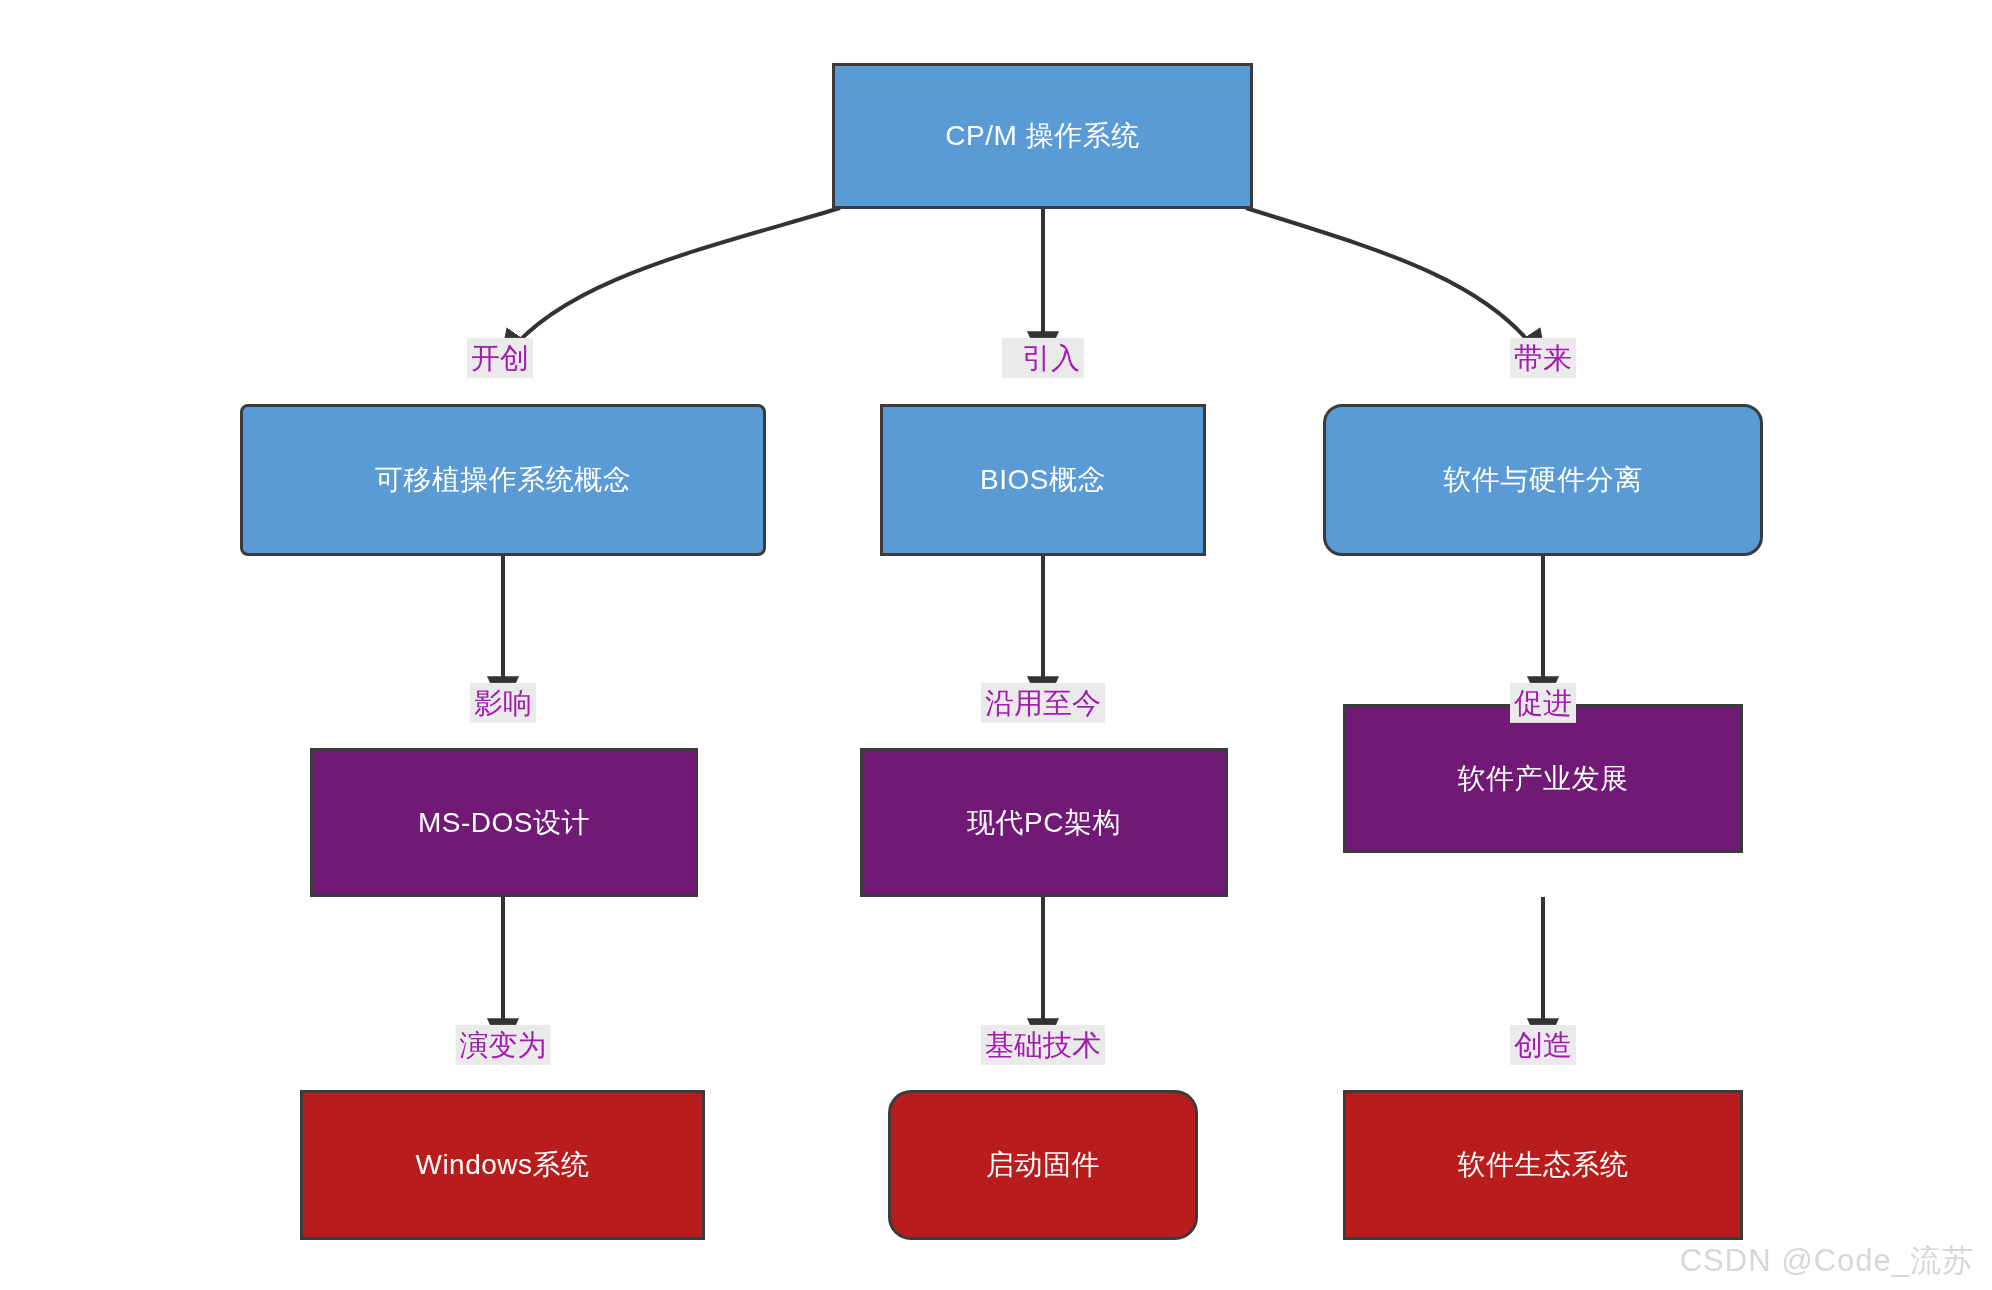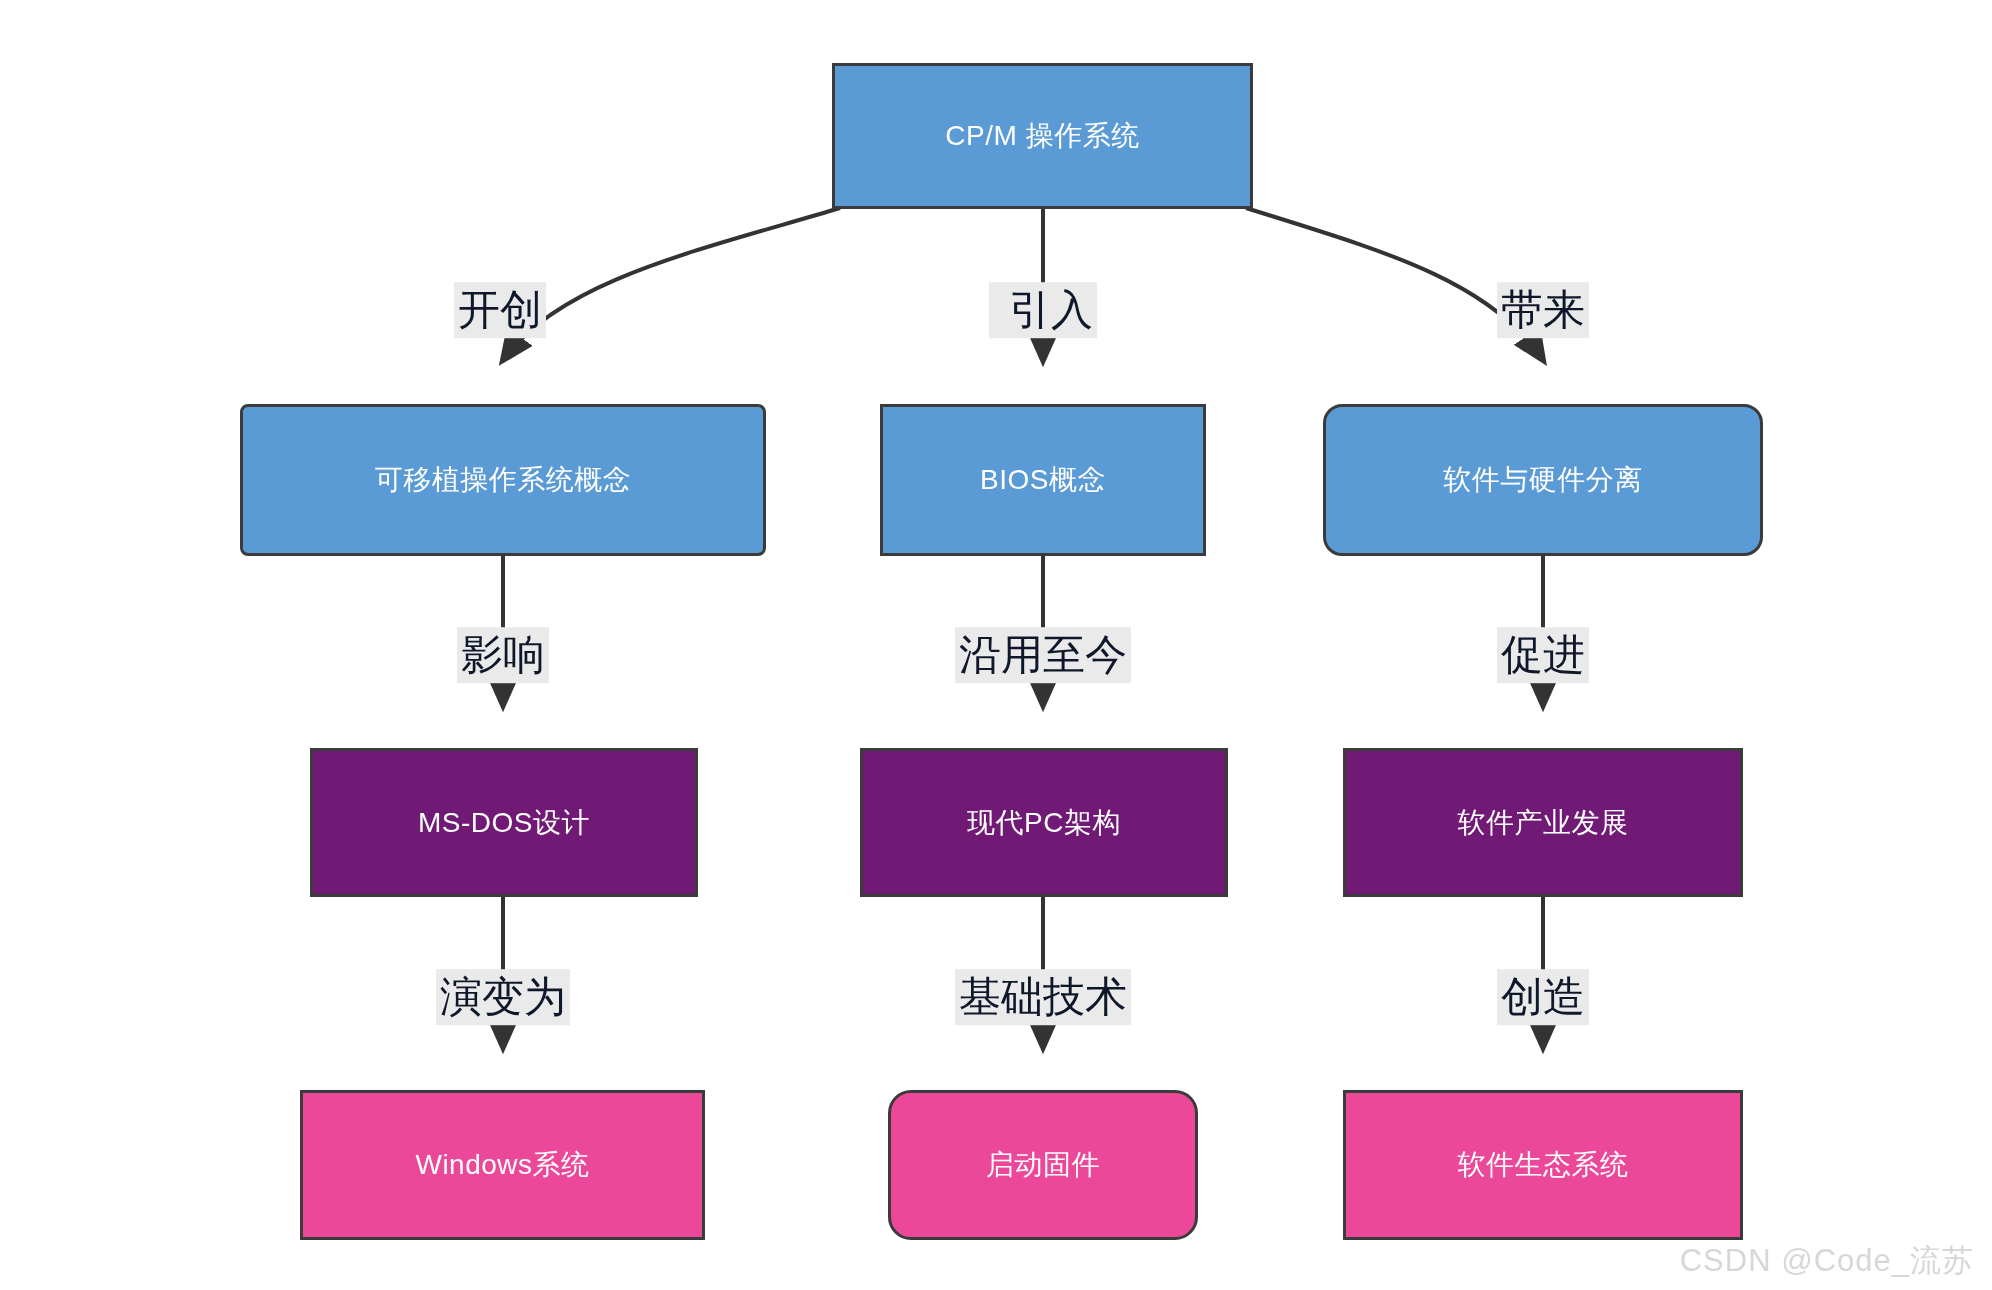"开创" .edge-label { color: #0f172a -> #a21caf; font-size: 42px -> 29px; margin-top: none -> 48px }
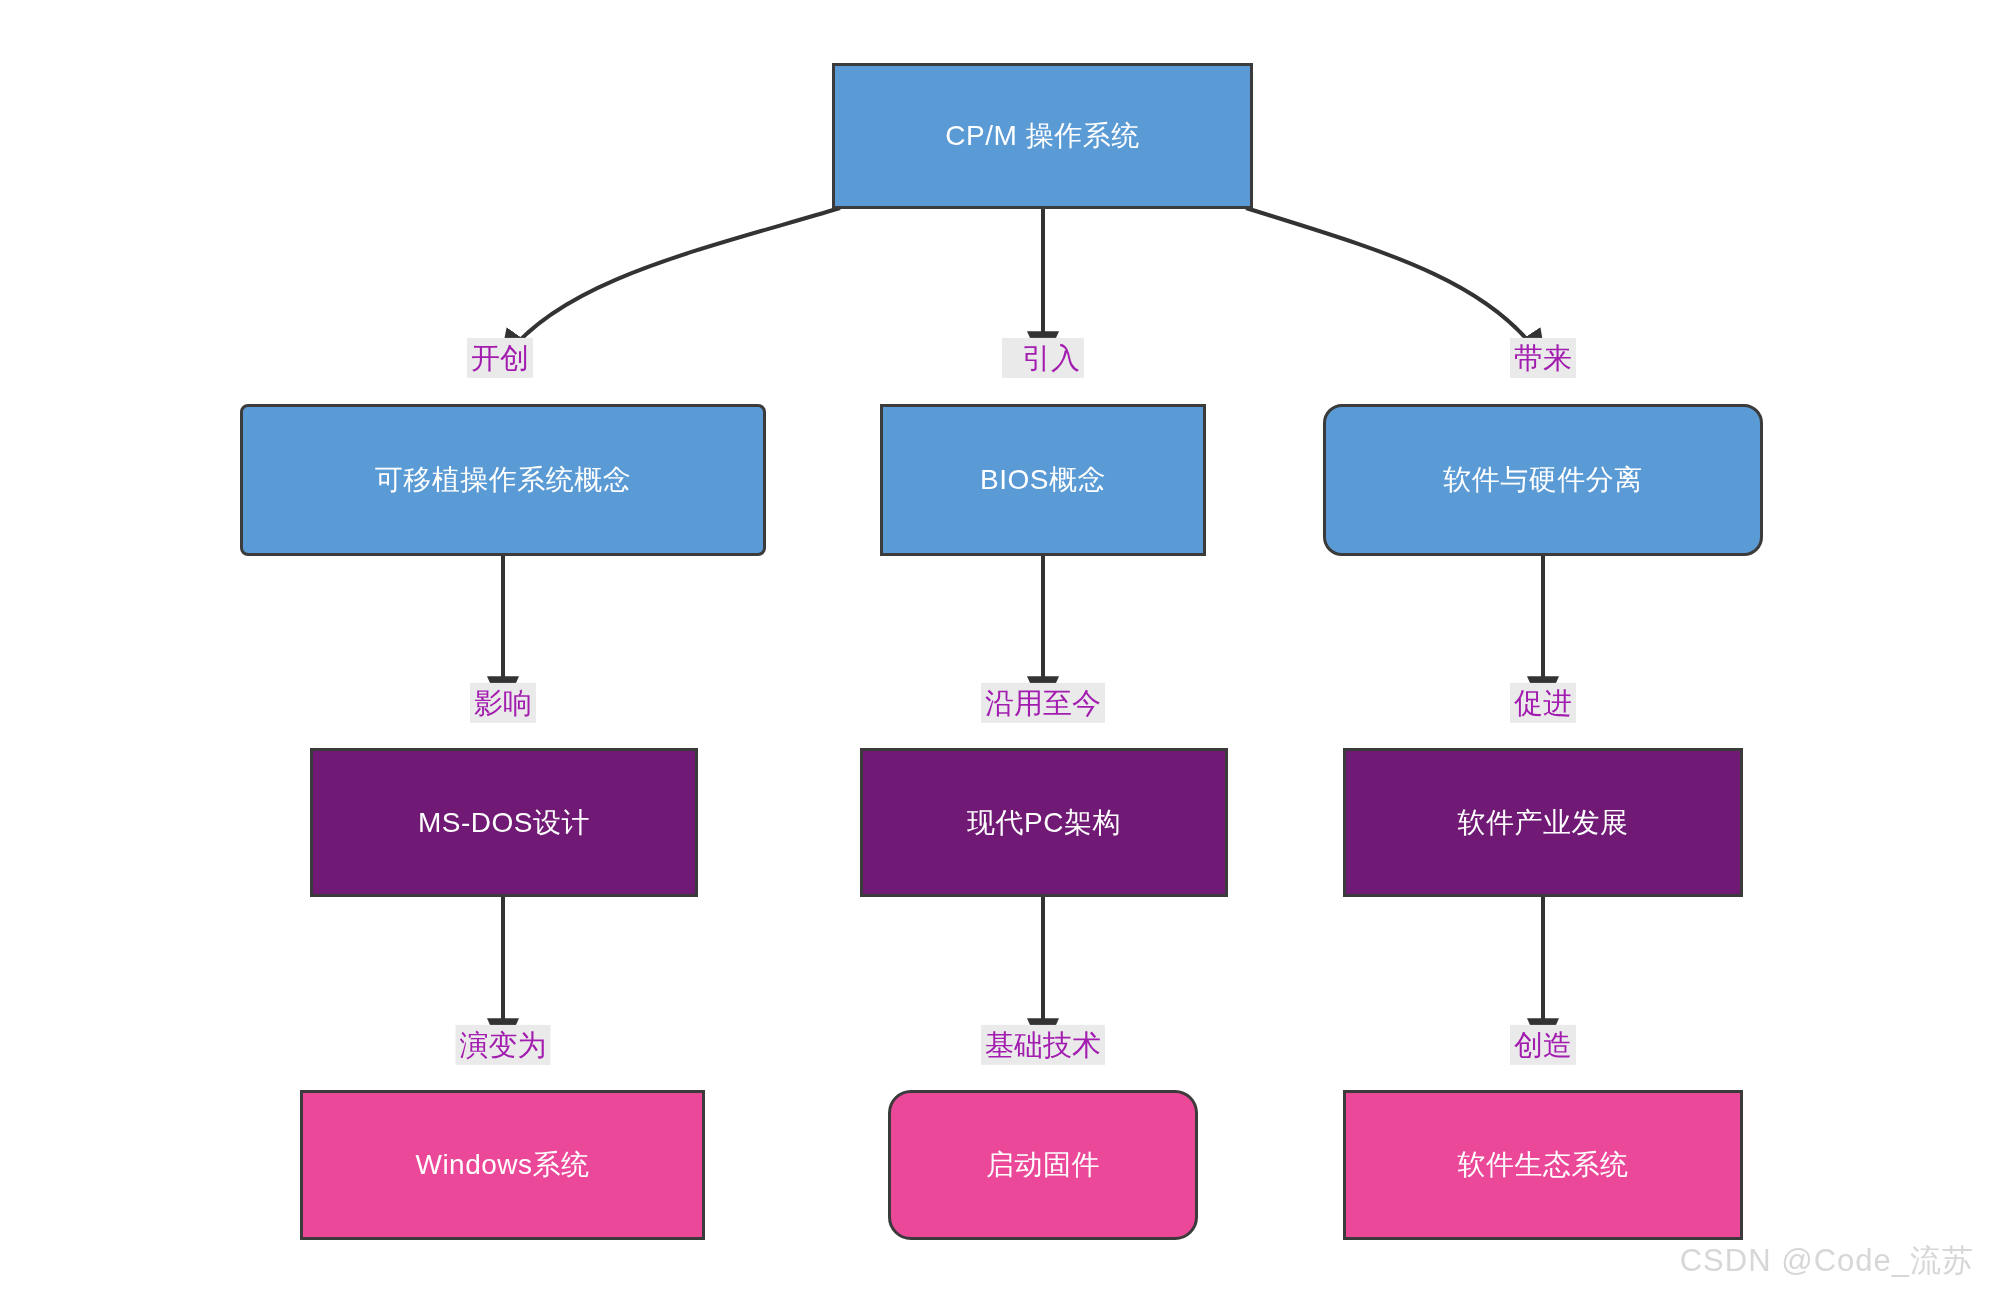"软件产业发展" div.node { top: 748px -> 704px }
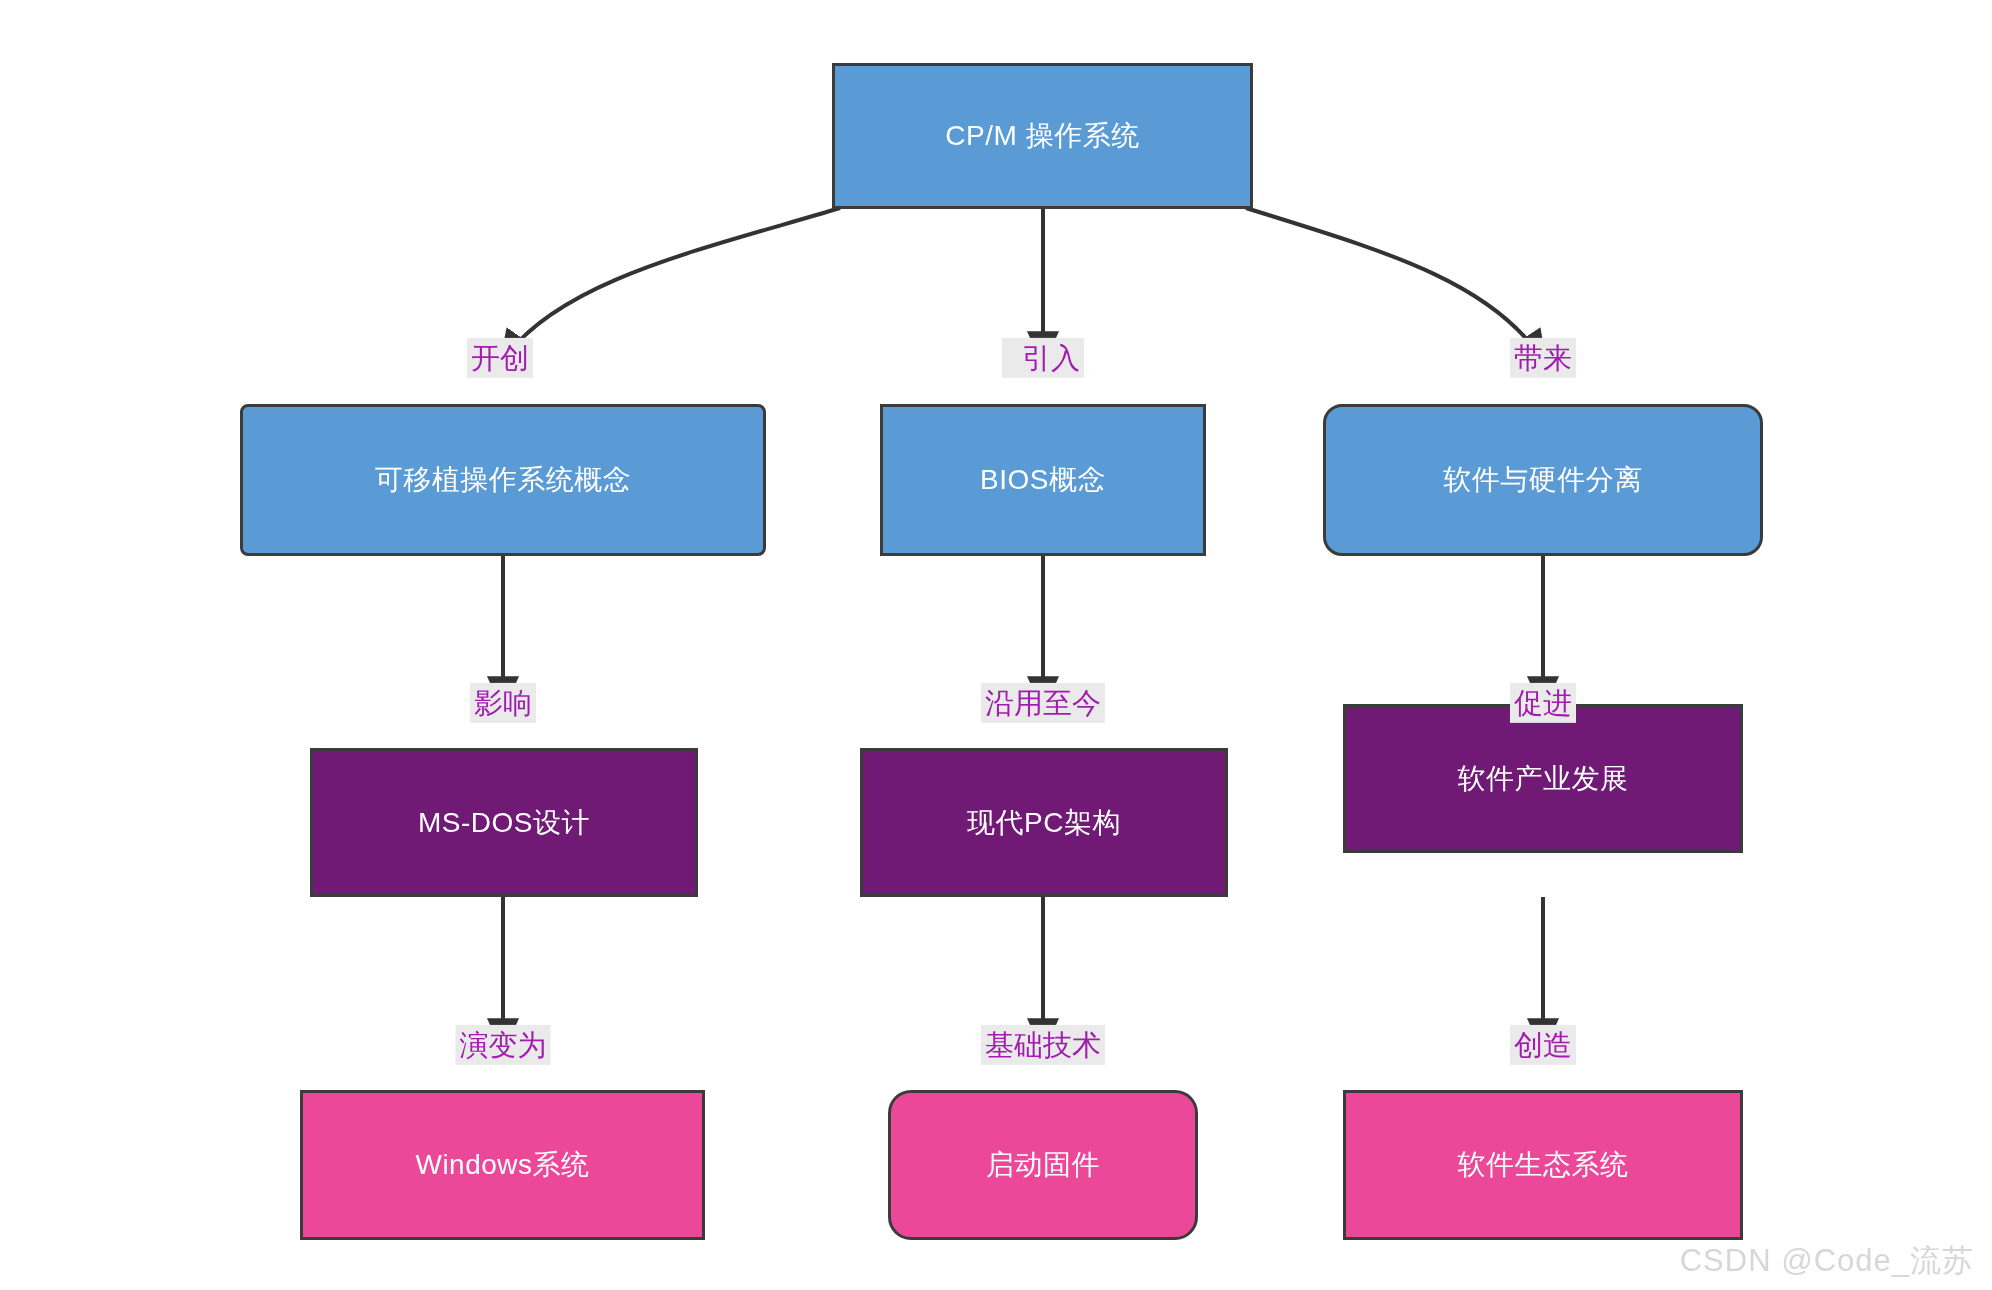"Windows系统" .node.red { background: #ec4899 -> #b91c1c }
